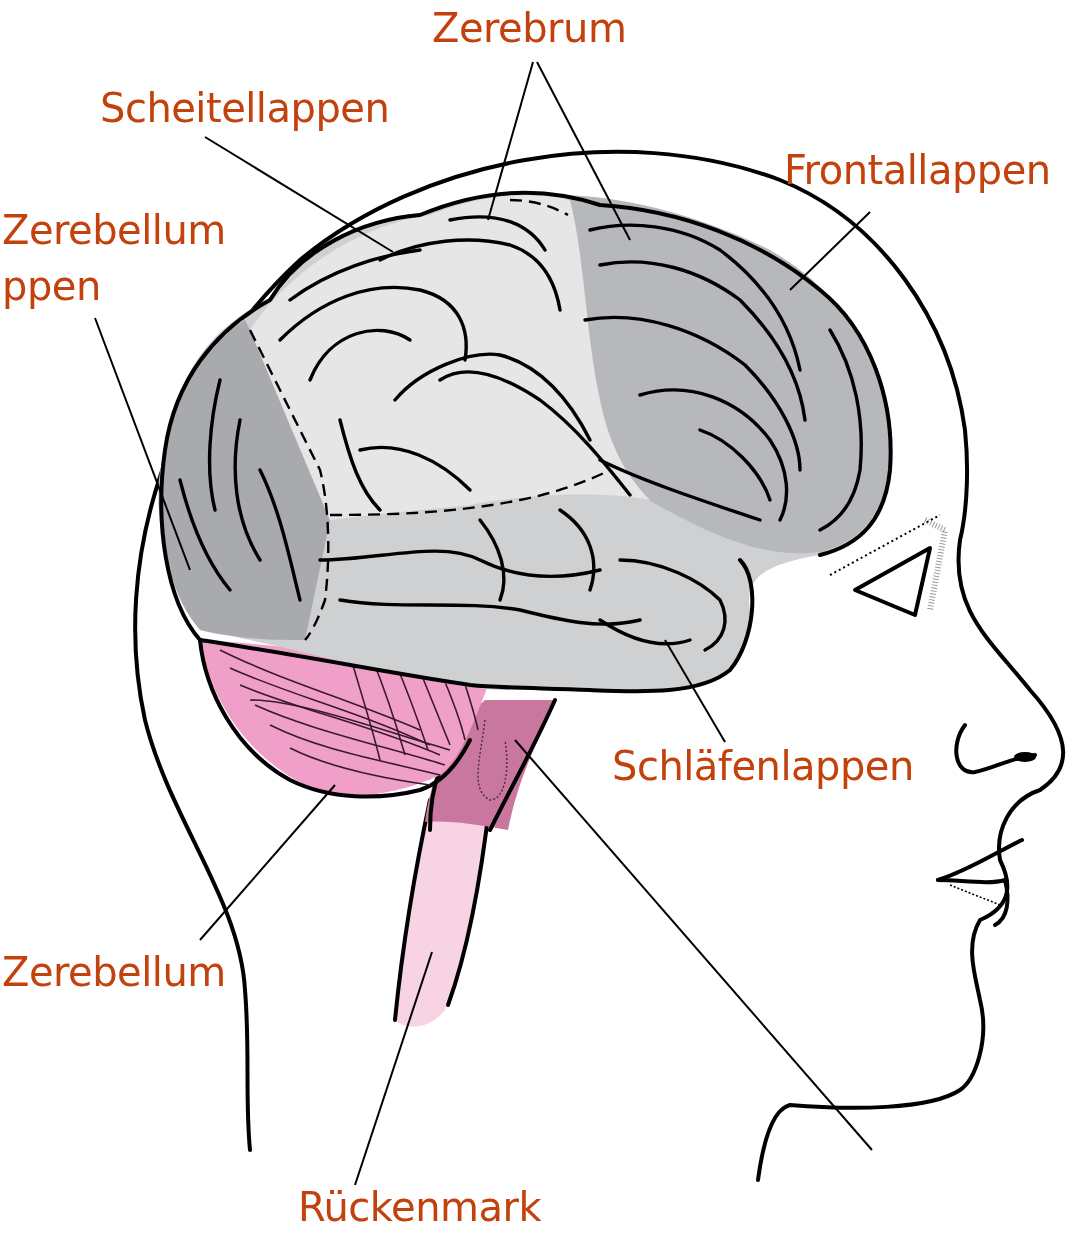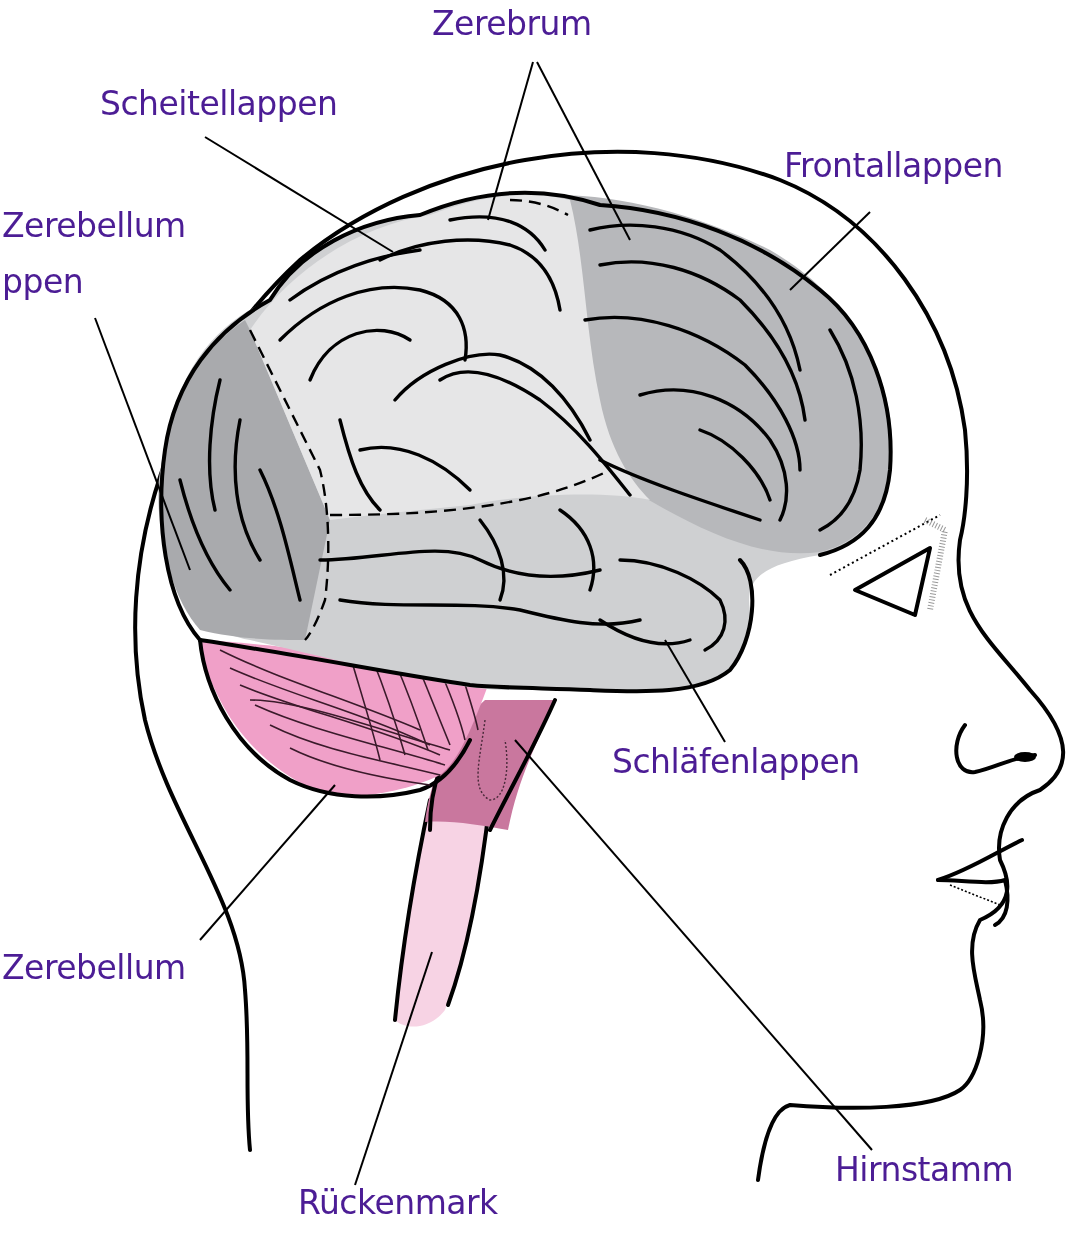"Zerebrum" .label { color: #4c1d95 -> #c2410c; font-size: 33px -> 40px }
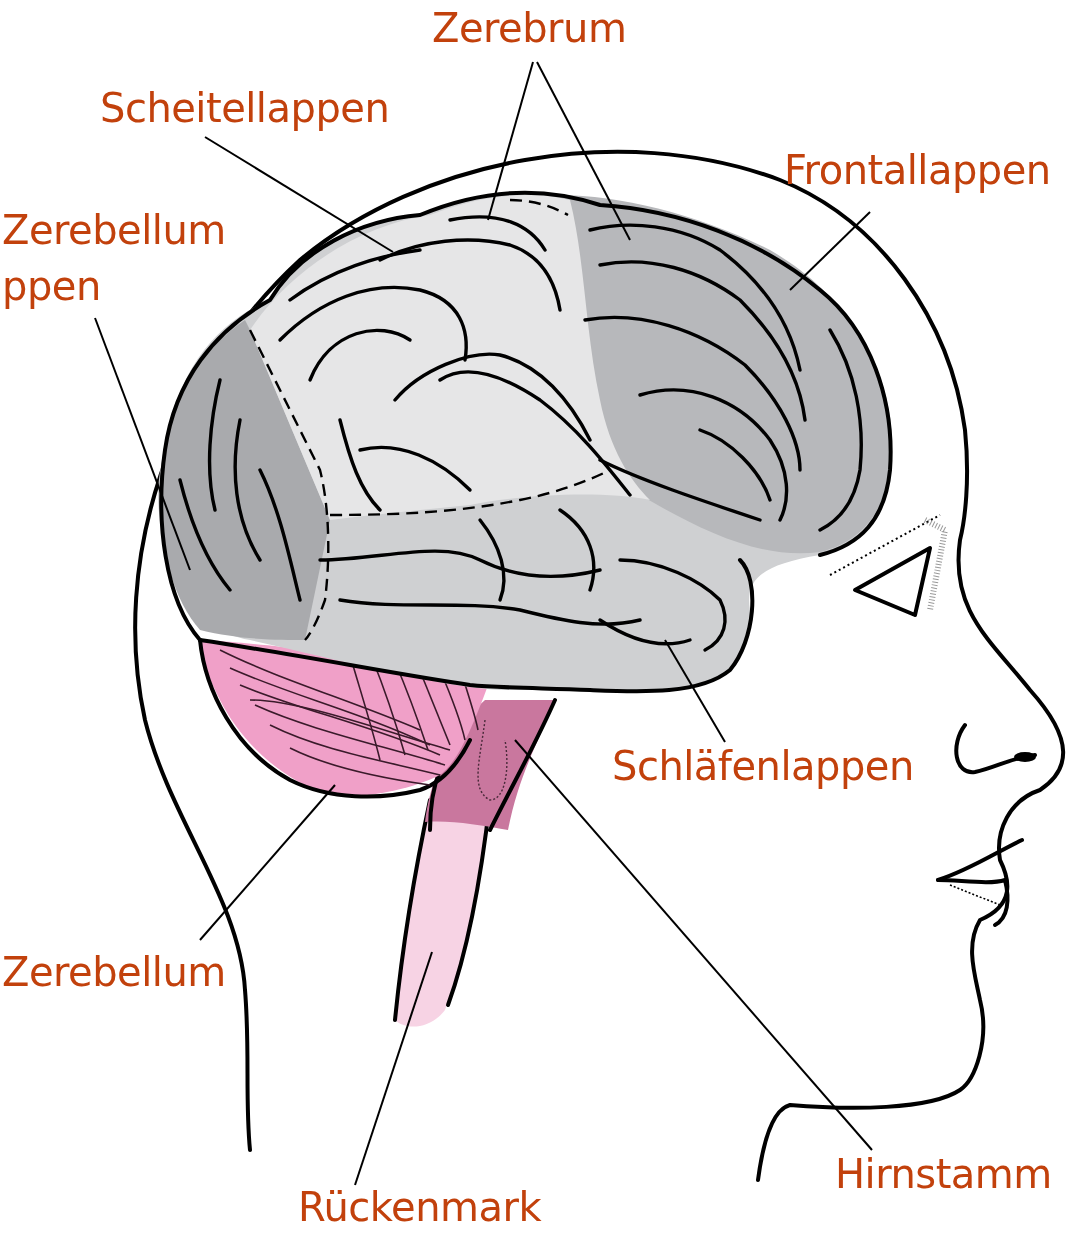"Hirnstamm" div.label { html: <div>Hirnstamm</div> -> none }
